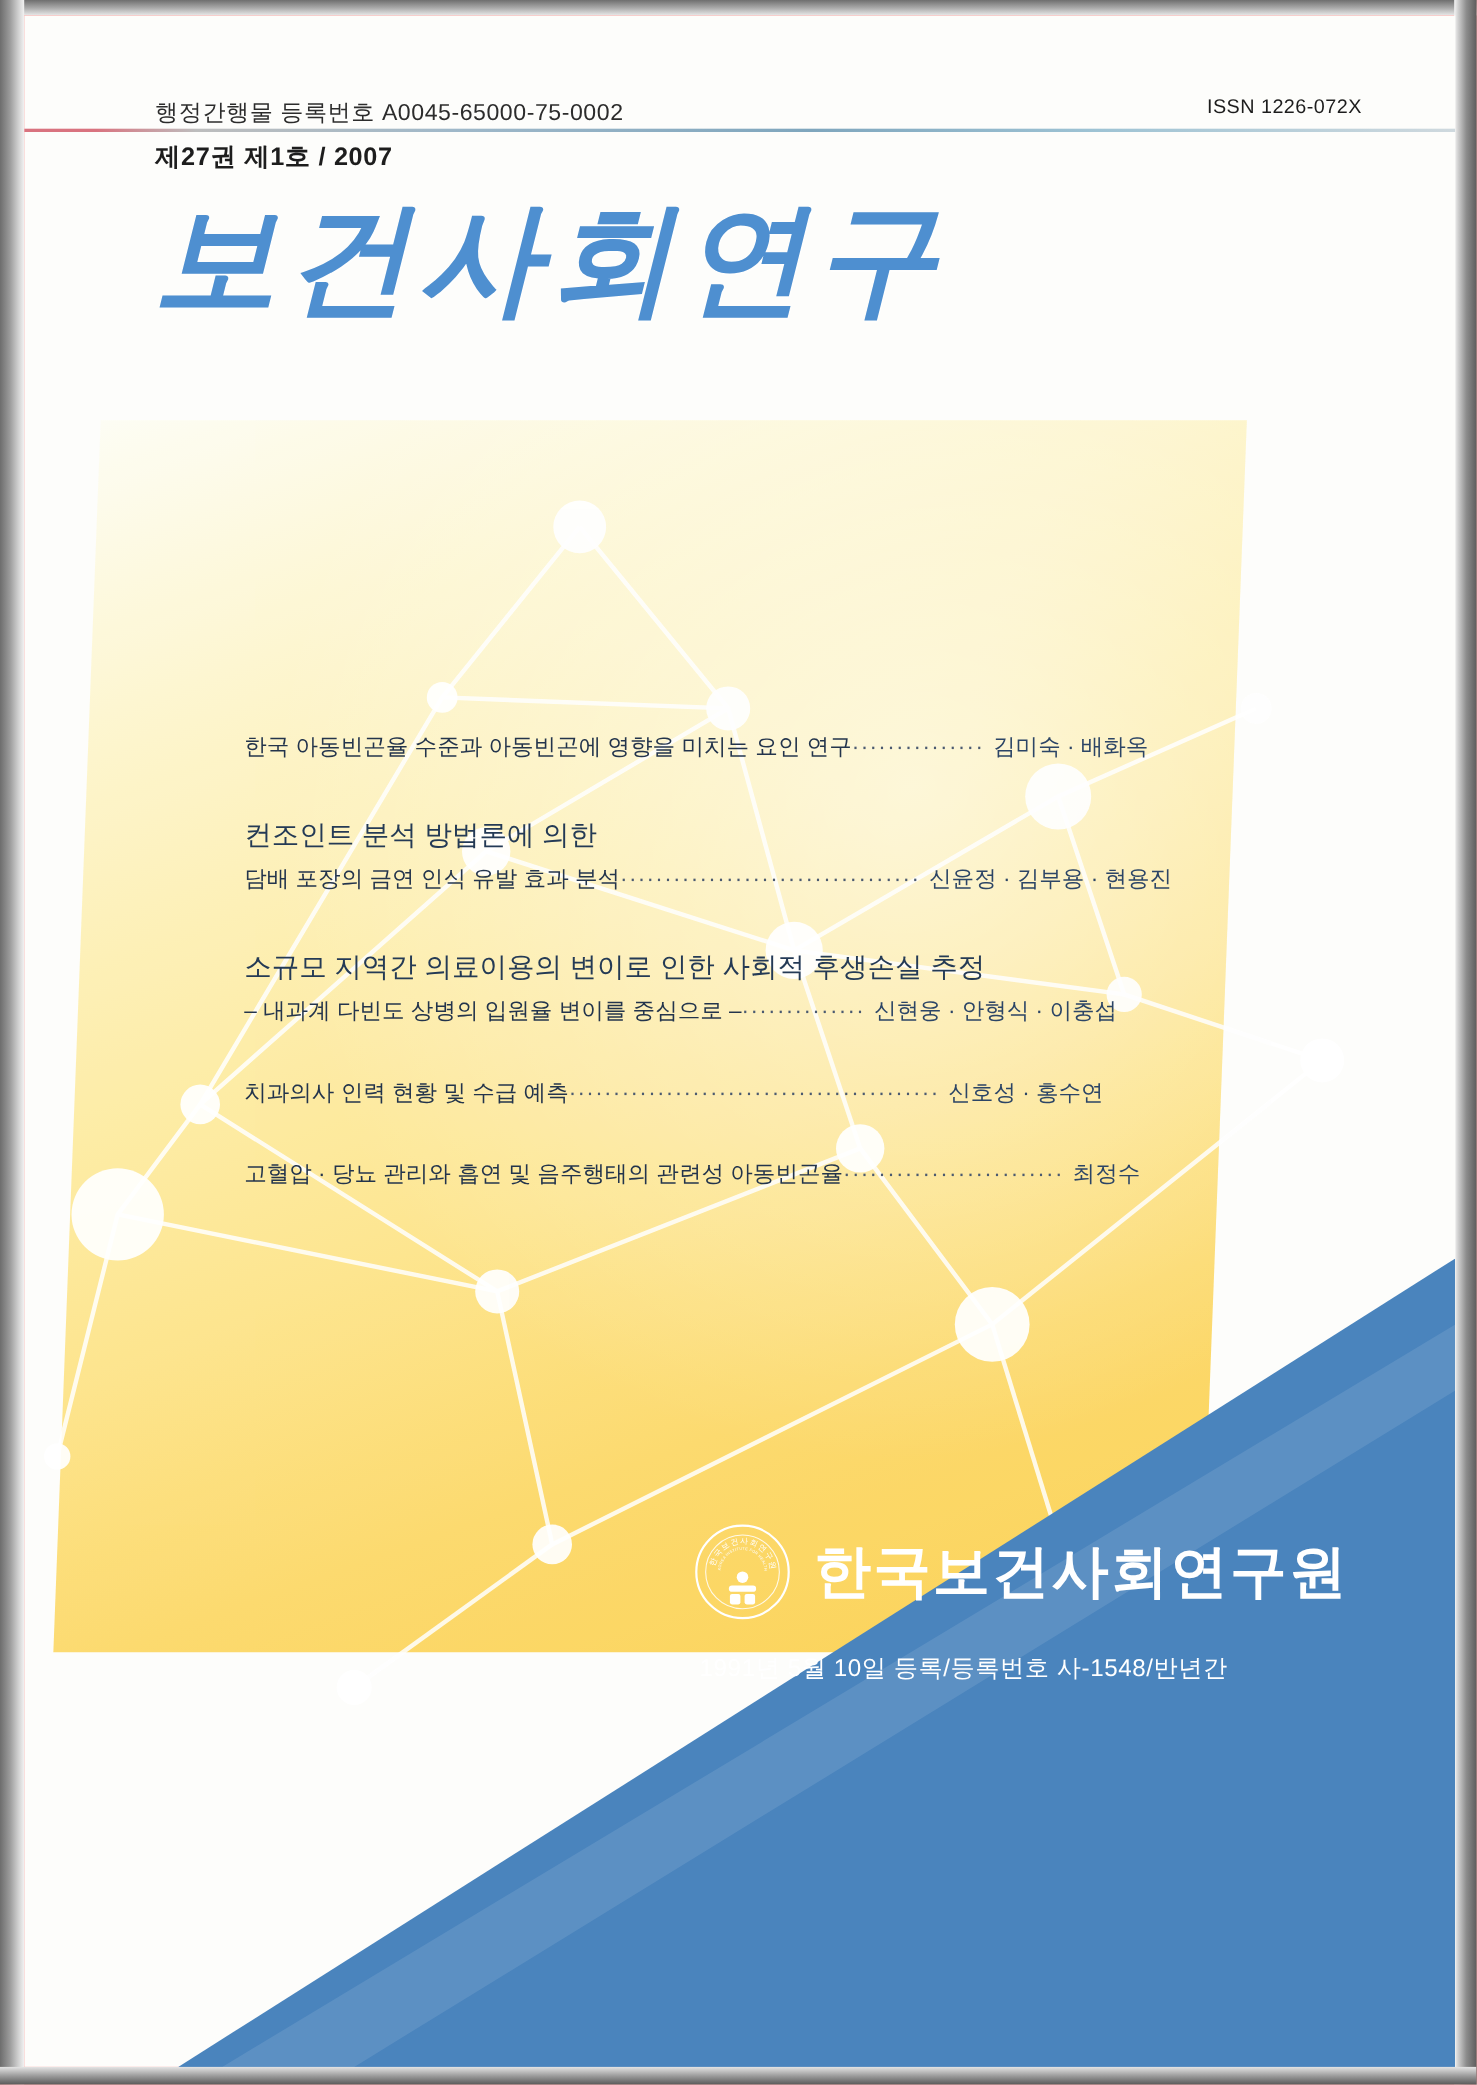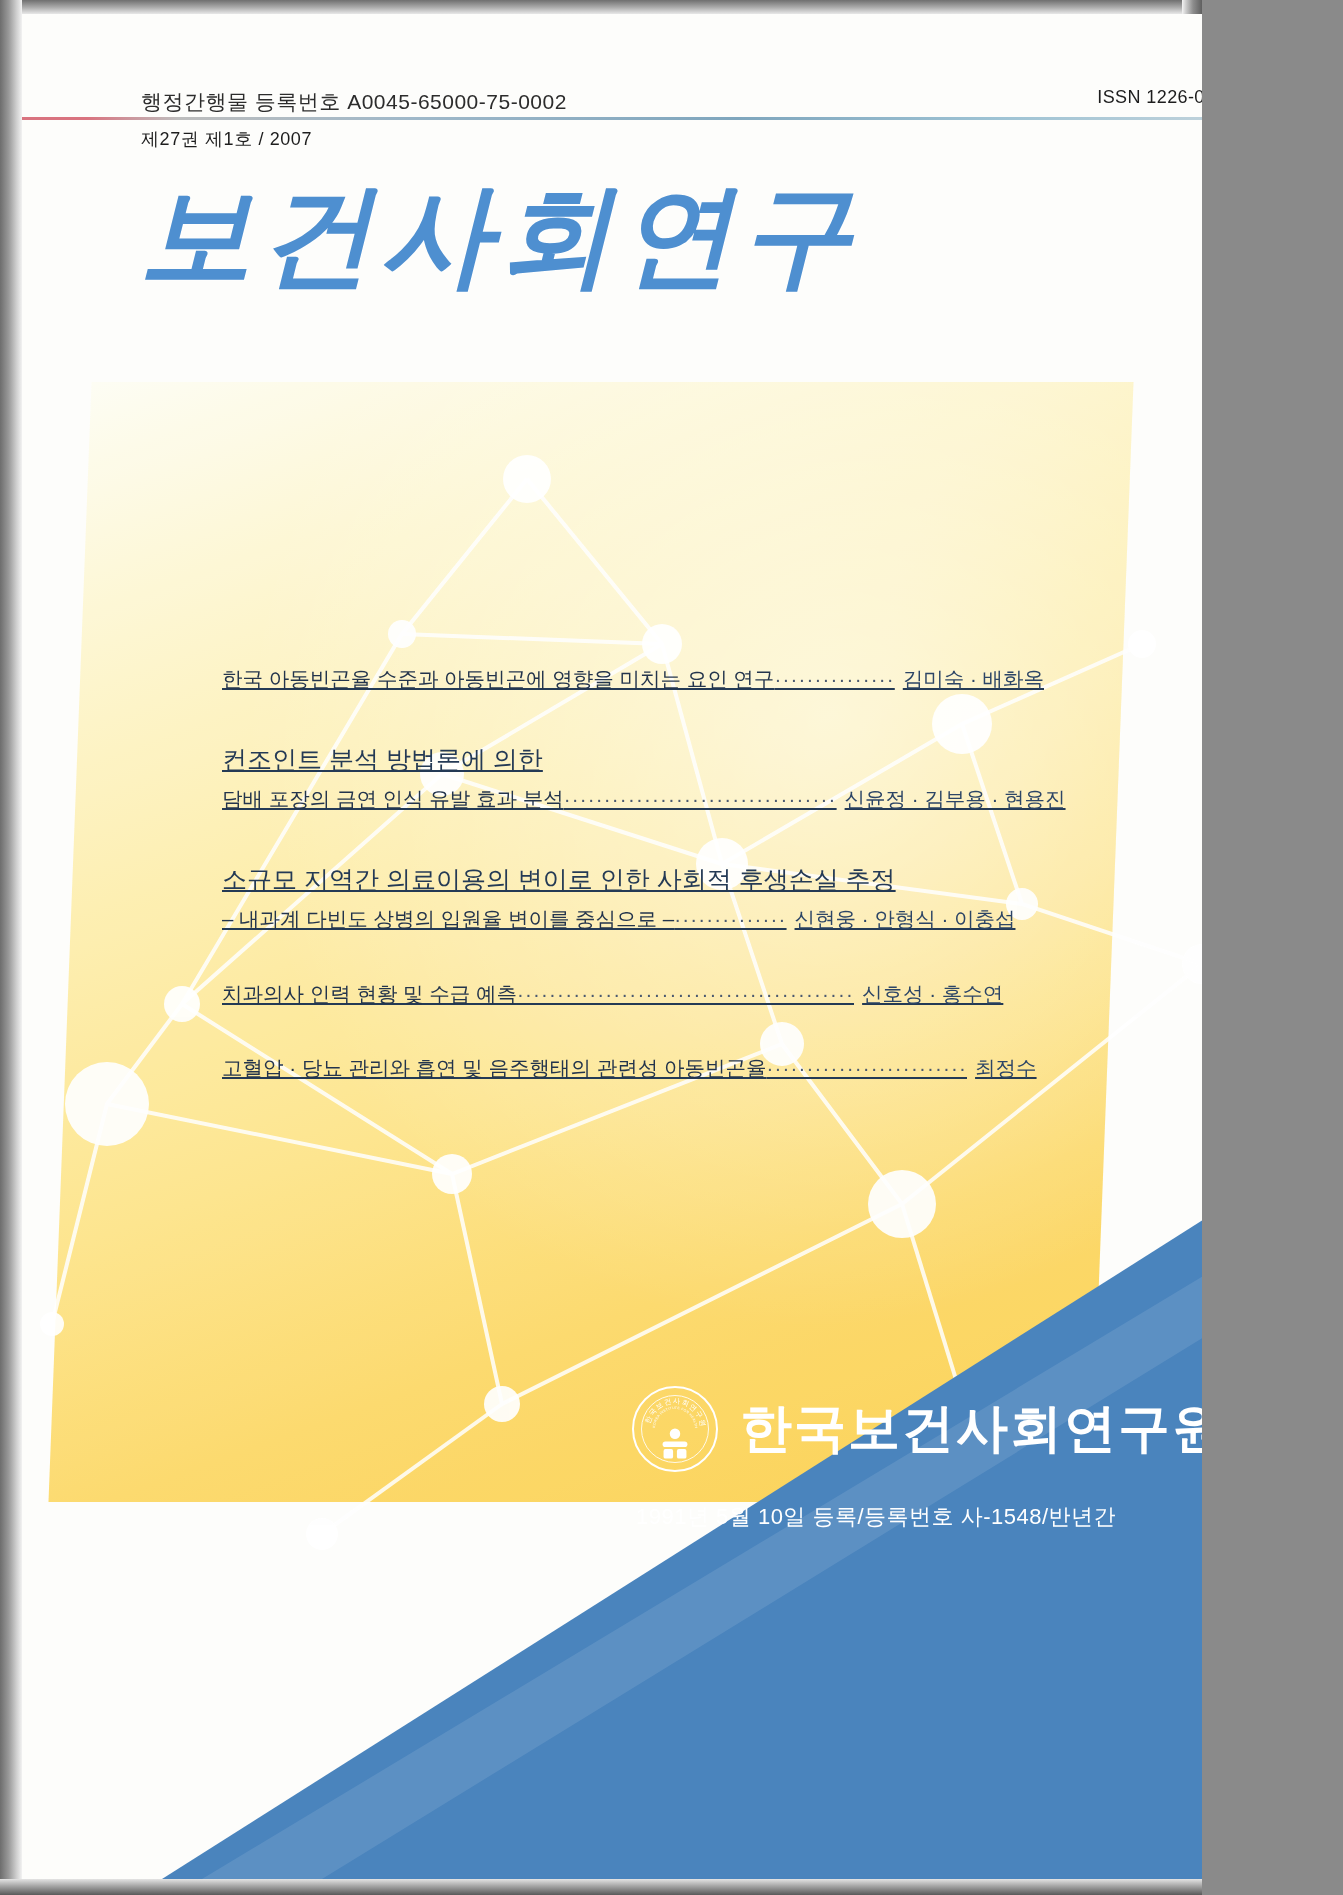"행정간행물 등록번호 A0045-65000-75-0002" .page { width: 1202px -> 1342px }
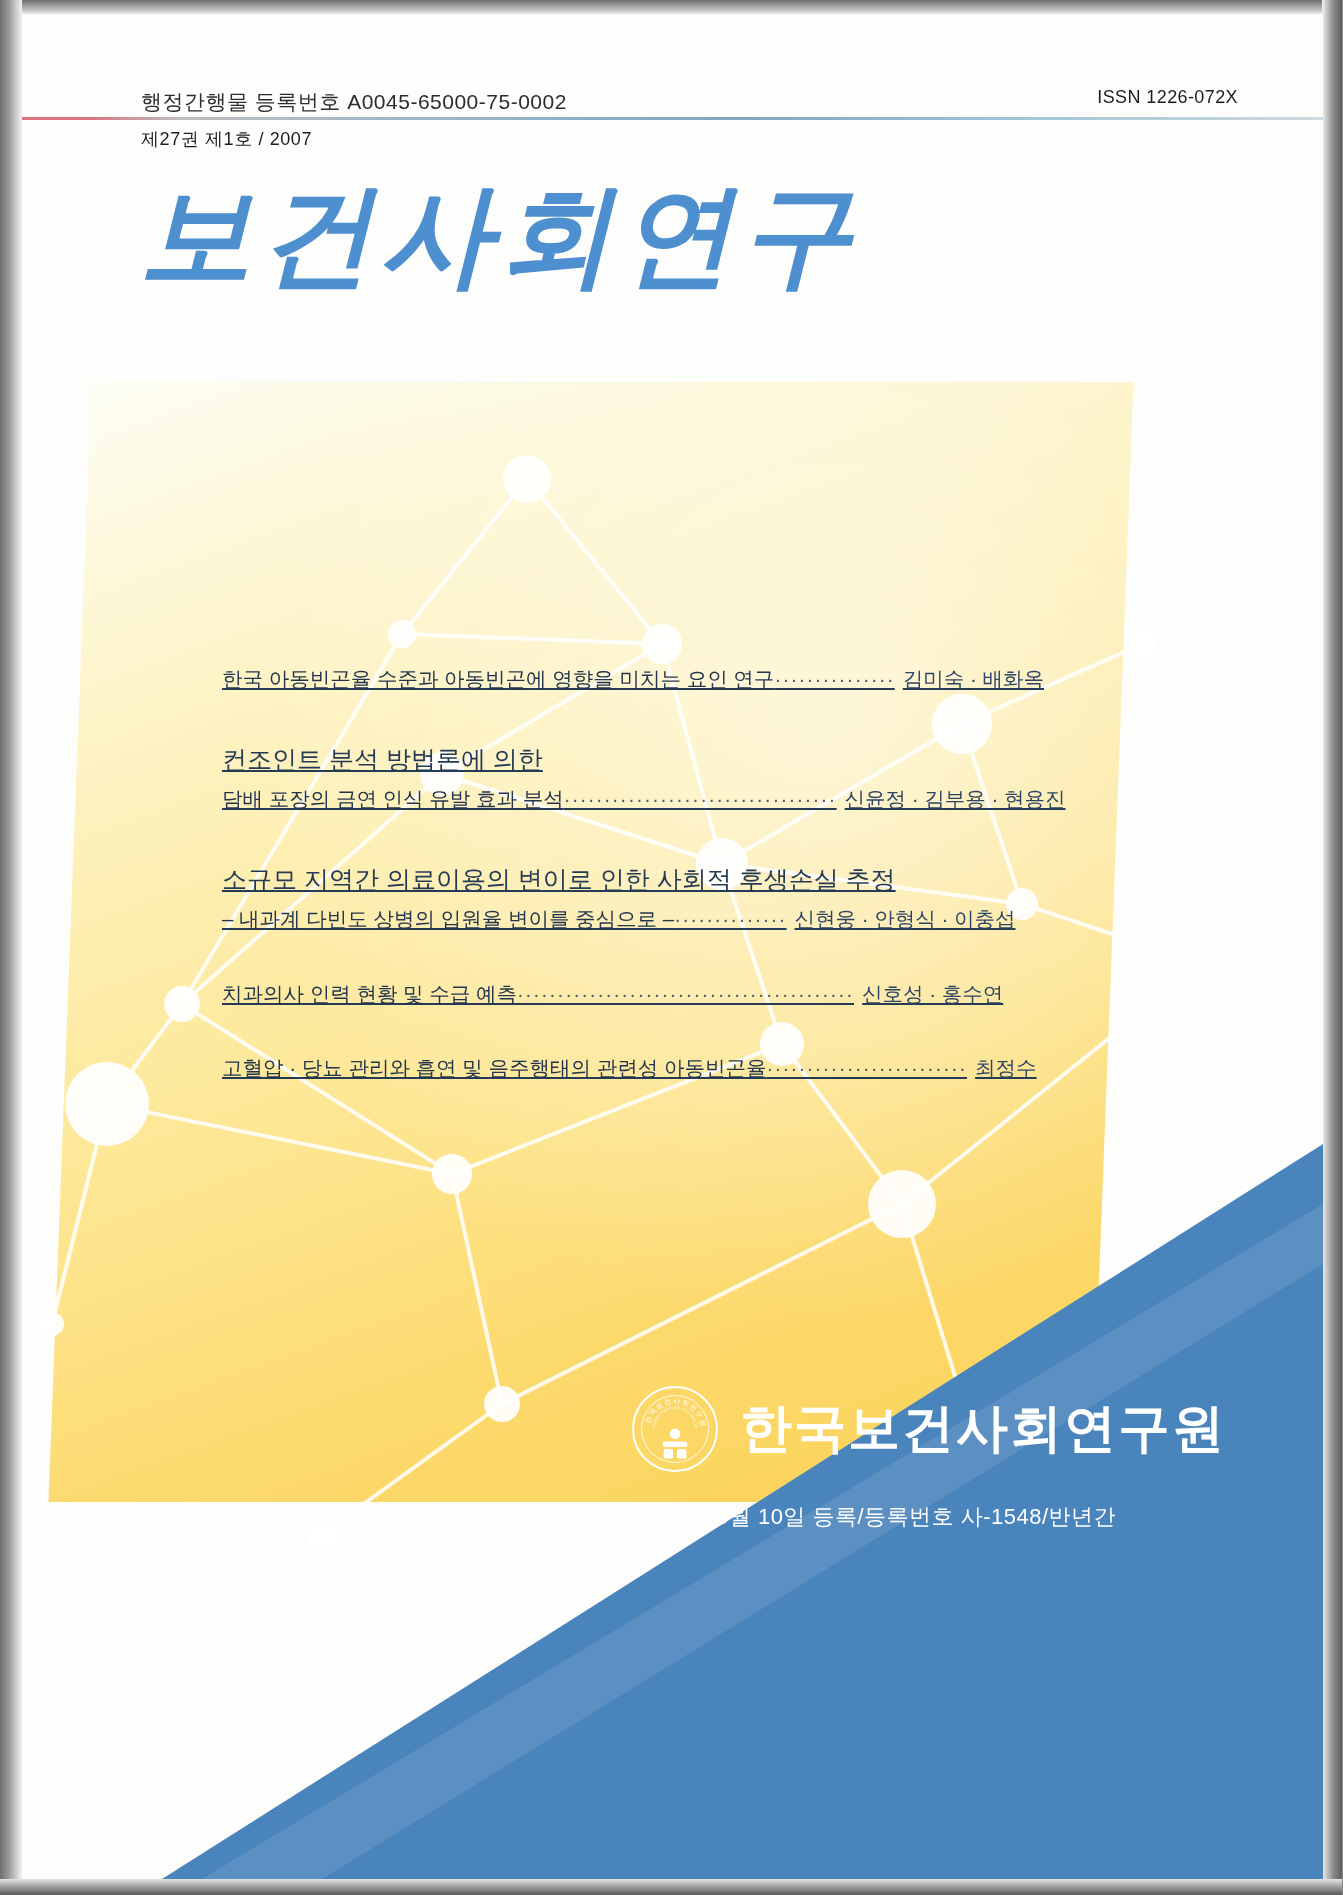"제27권 제1호 / 2007" .volume-line { font-size: 18px -> 23px; font-weight: normal -> bold }
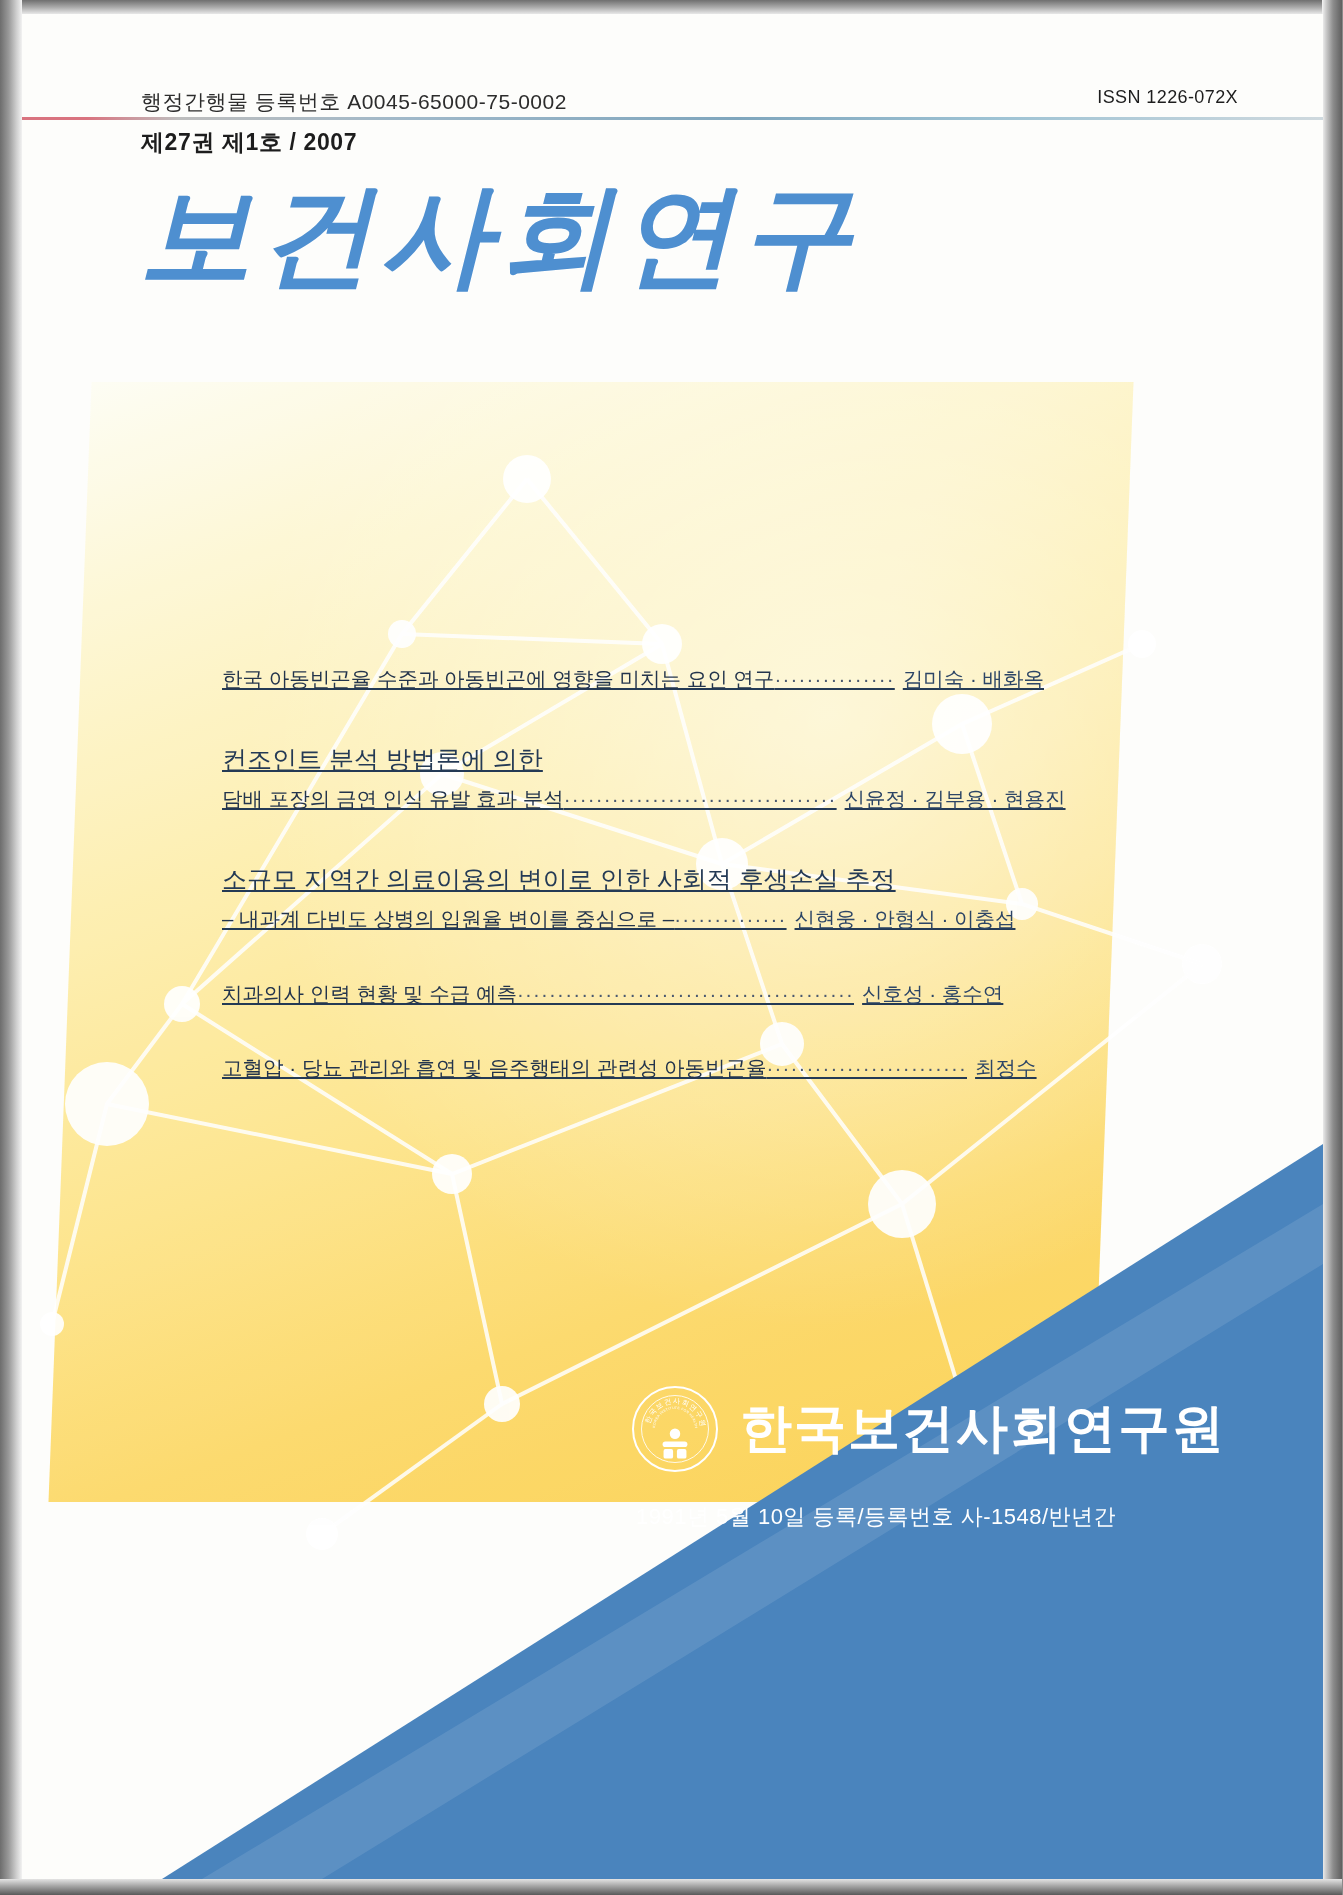"한국 아동빈곤율 수준과 아동빈곤에 영향을" .toc-entry { text-decoration: underline -> none }
